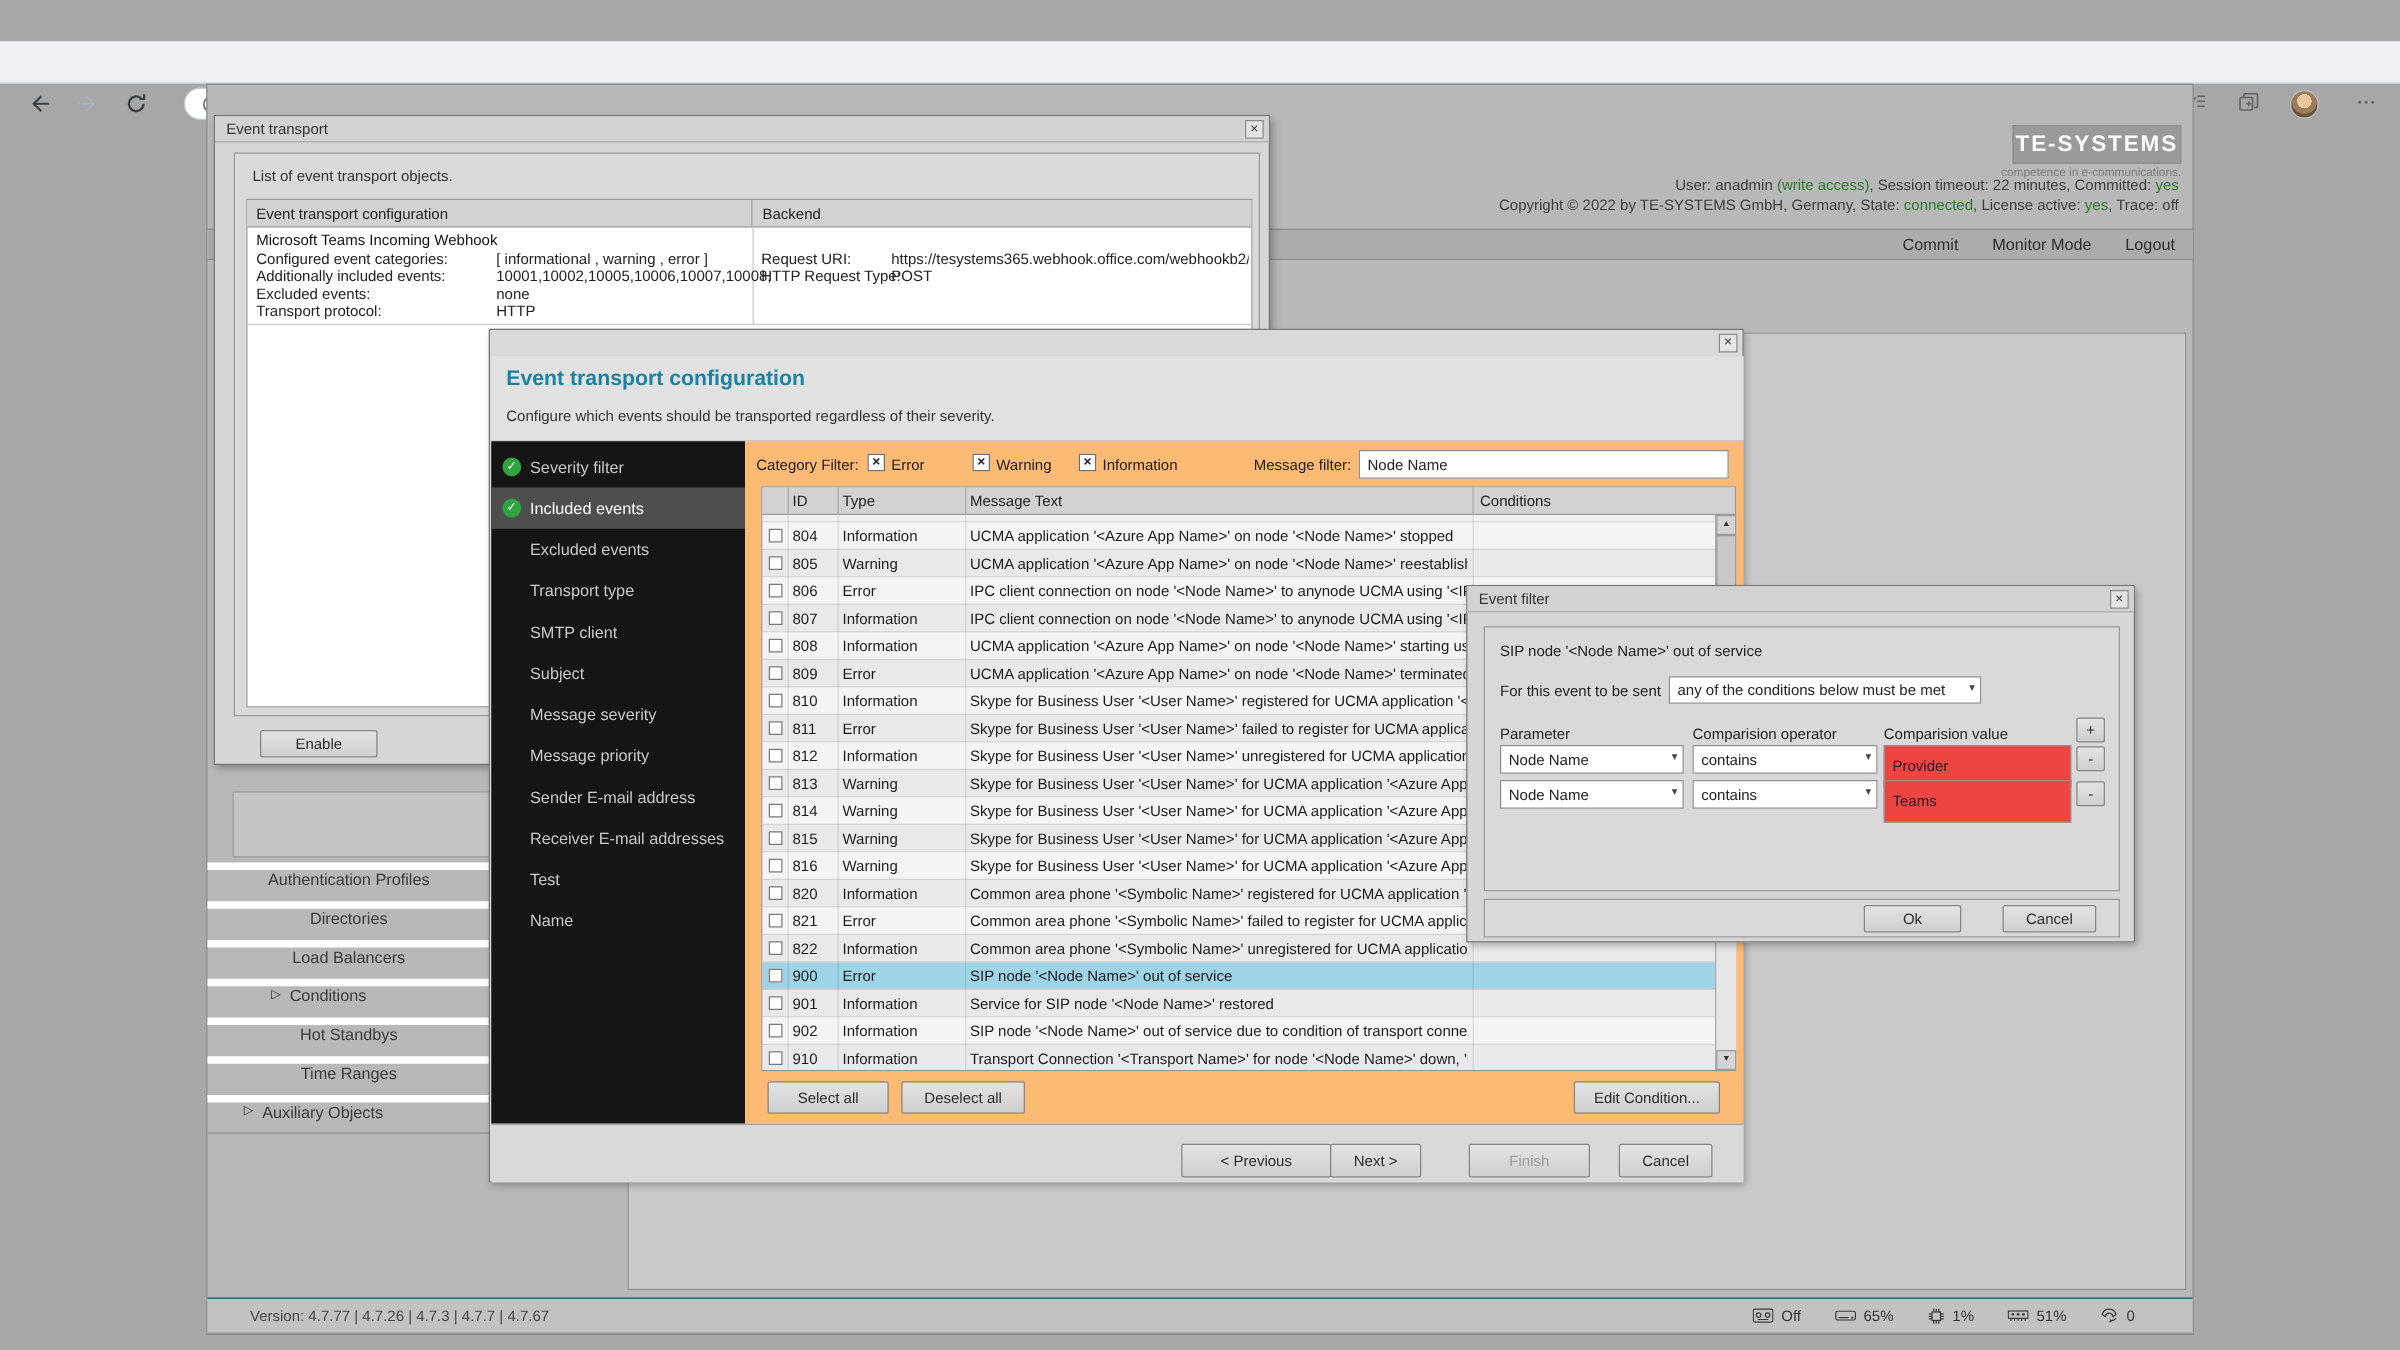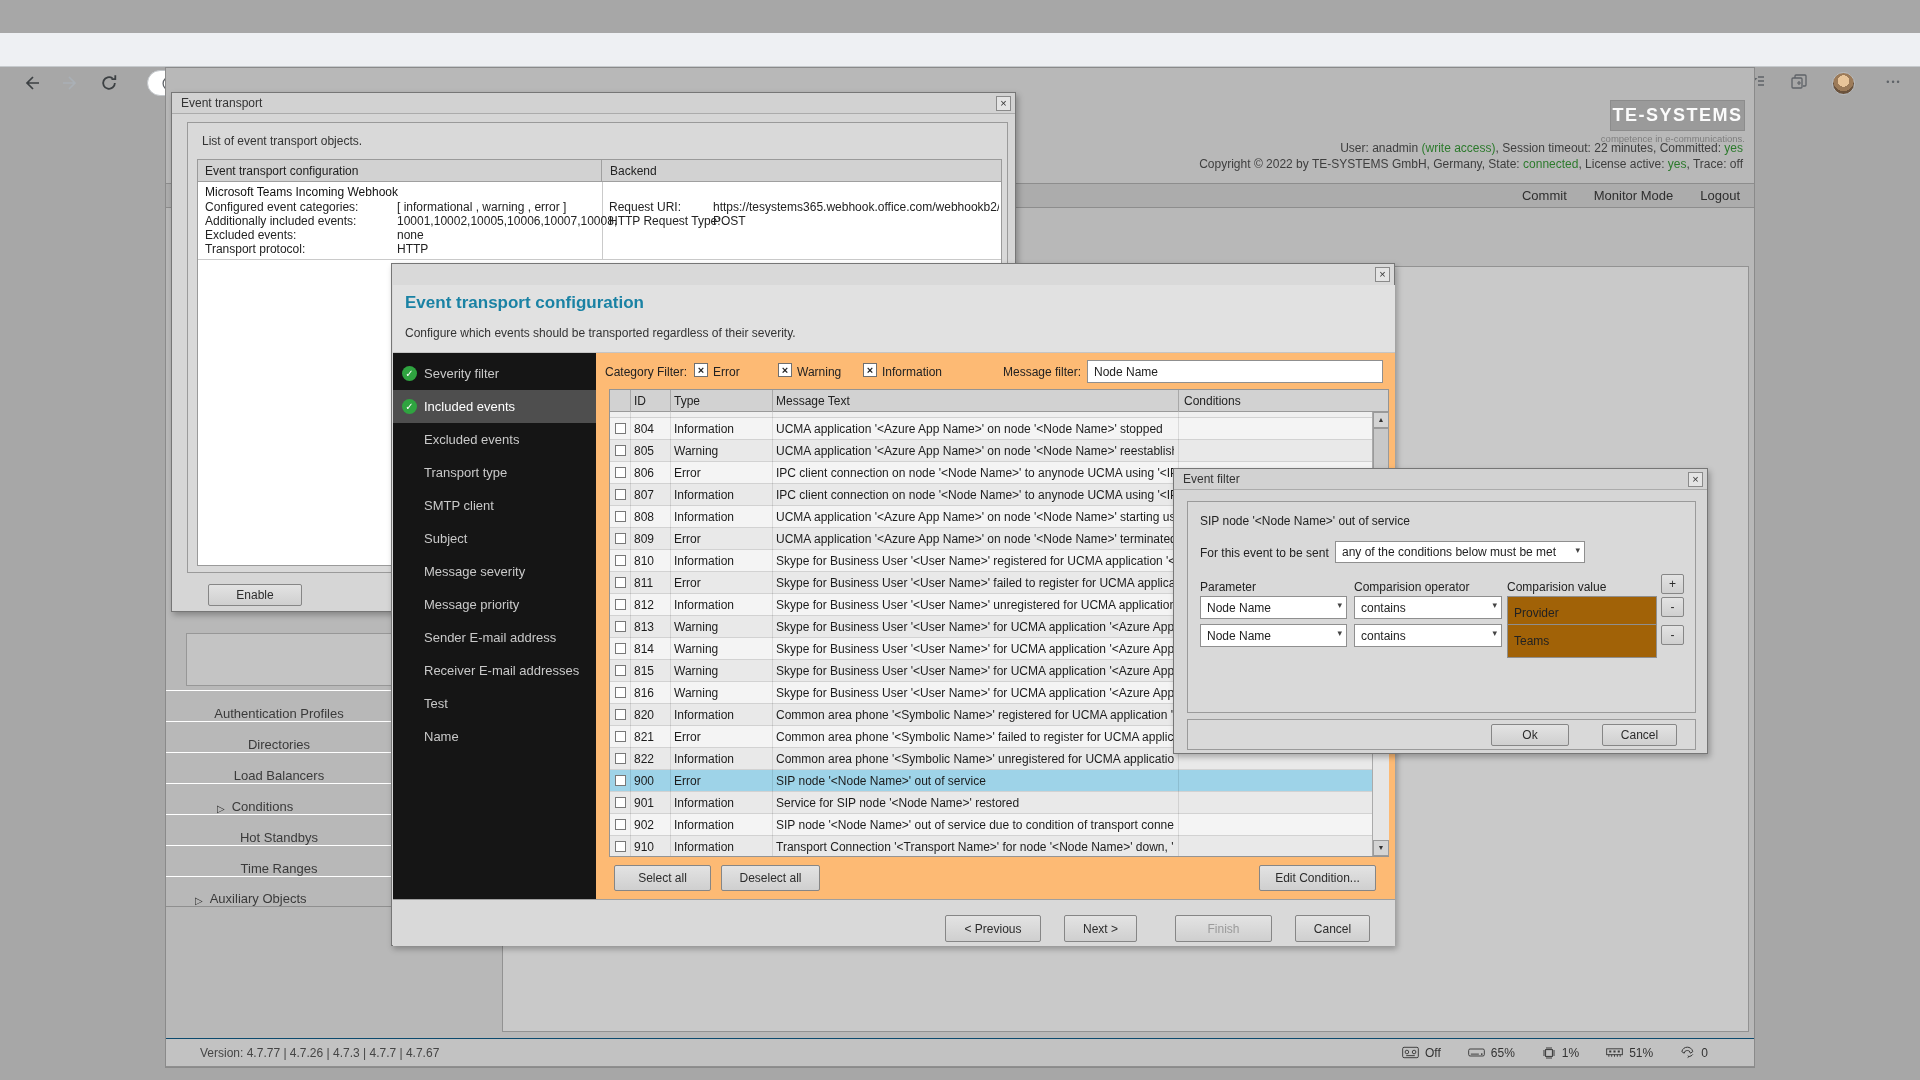"Provider" .ef-v { background: #a16207 -> #ef4444 }
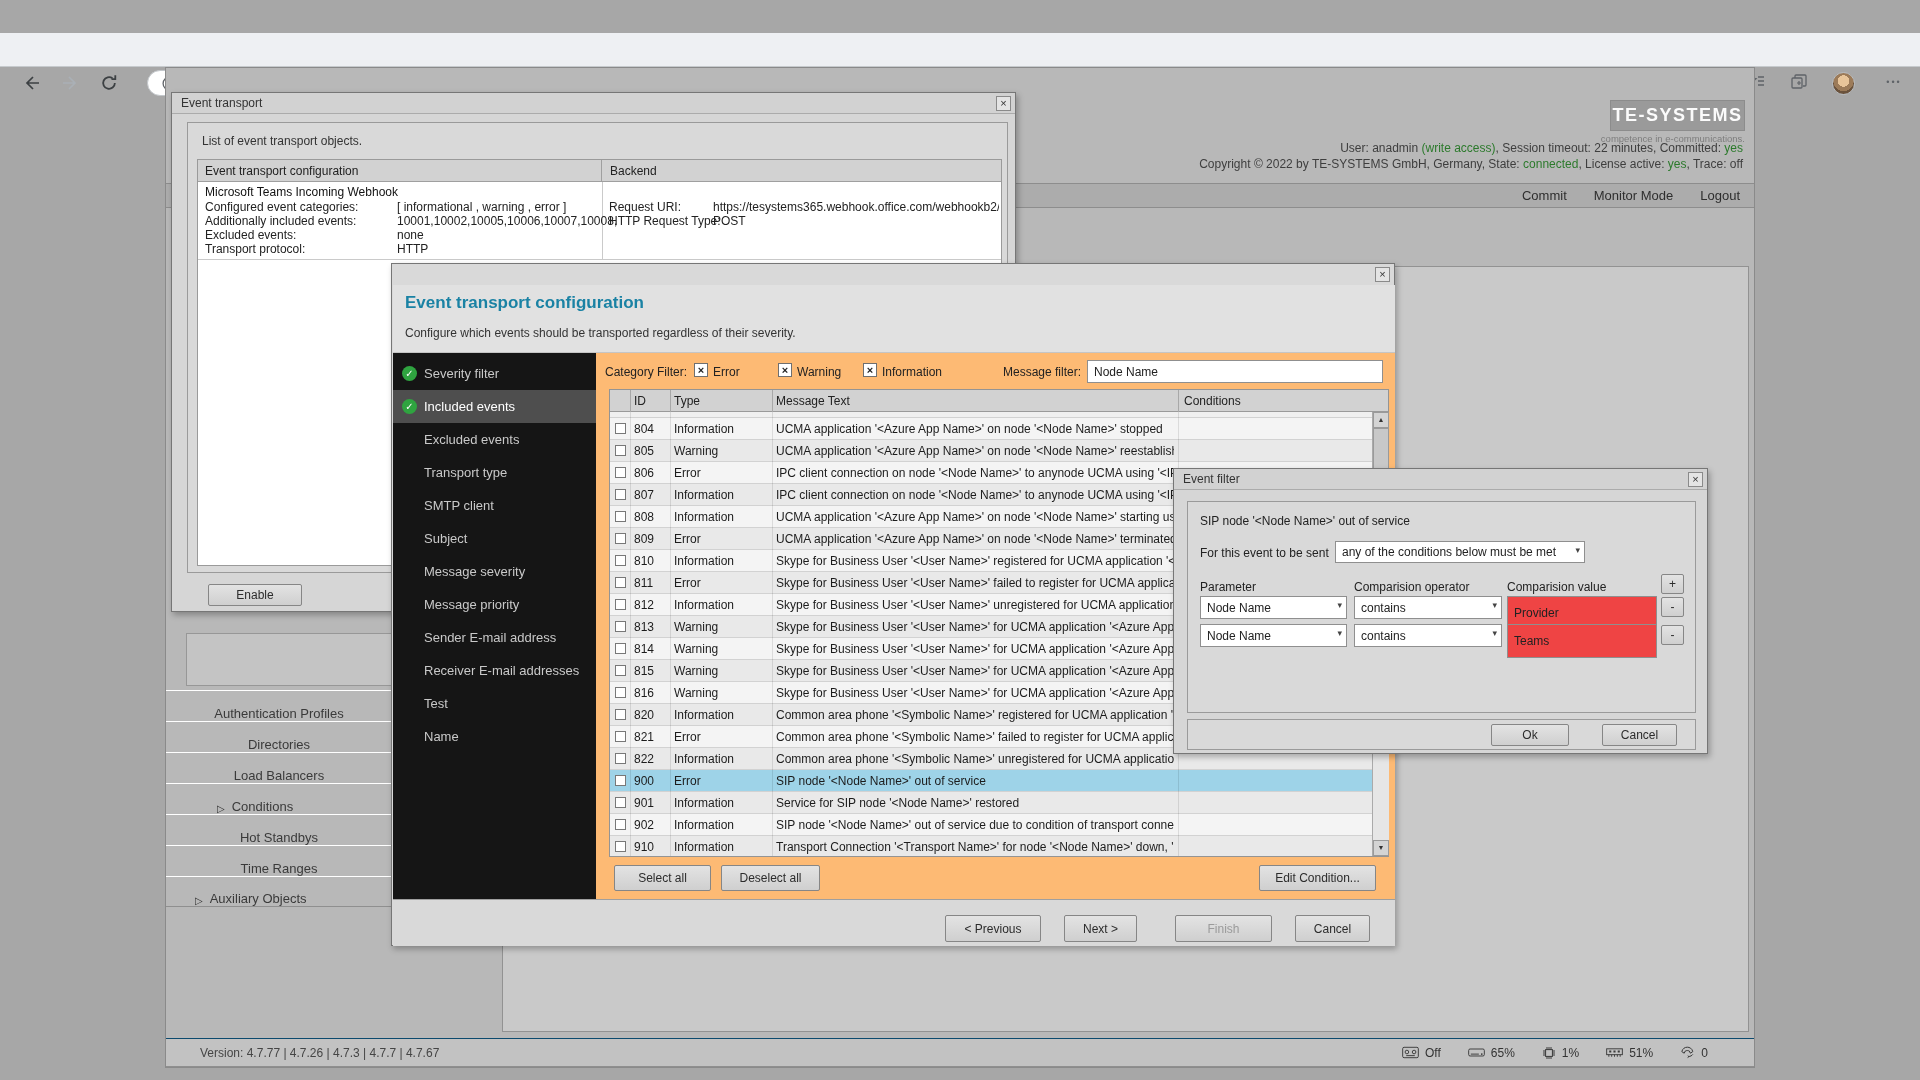"Authentication Profiles" .snav-item { align-items: flex-end -> flex-start; border-top: 1px solid #ffffff -> 6px solid #ffffff }
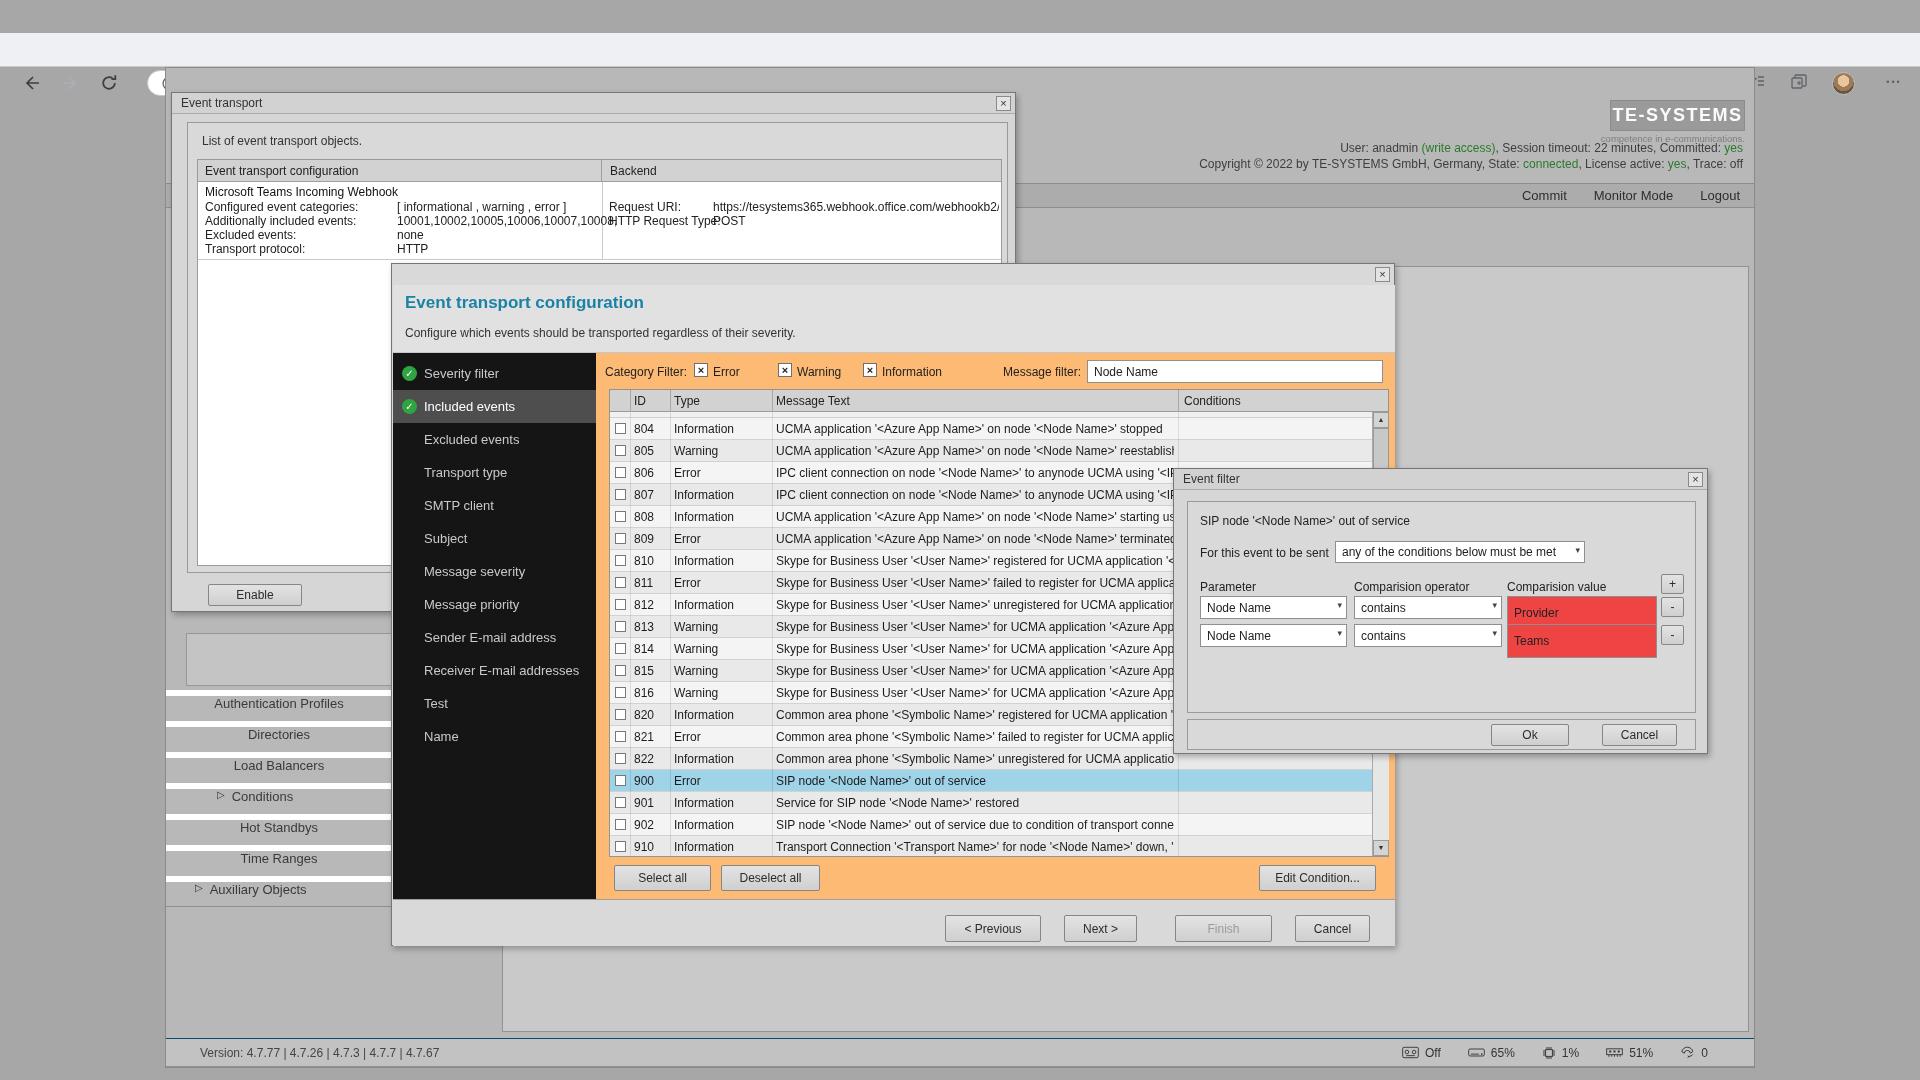"< Previous" #wz-btn-prev { width: 96px -> 120px }
